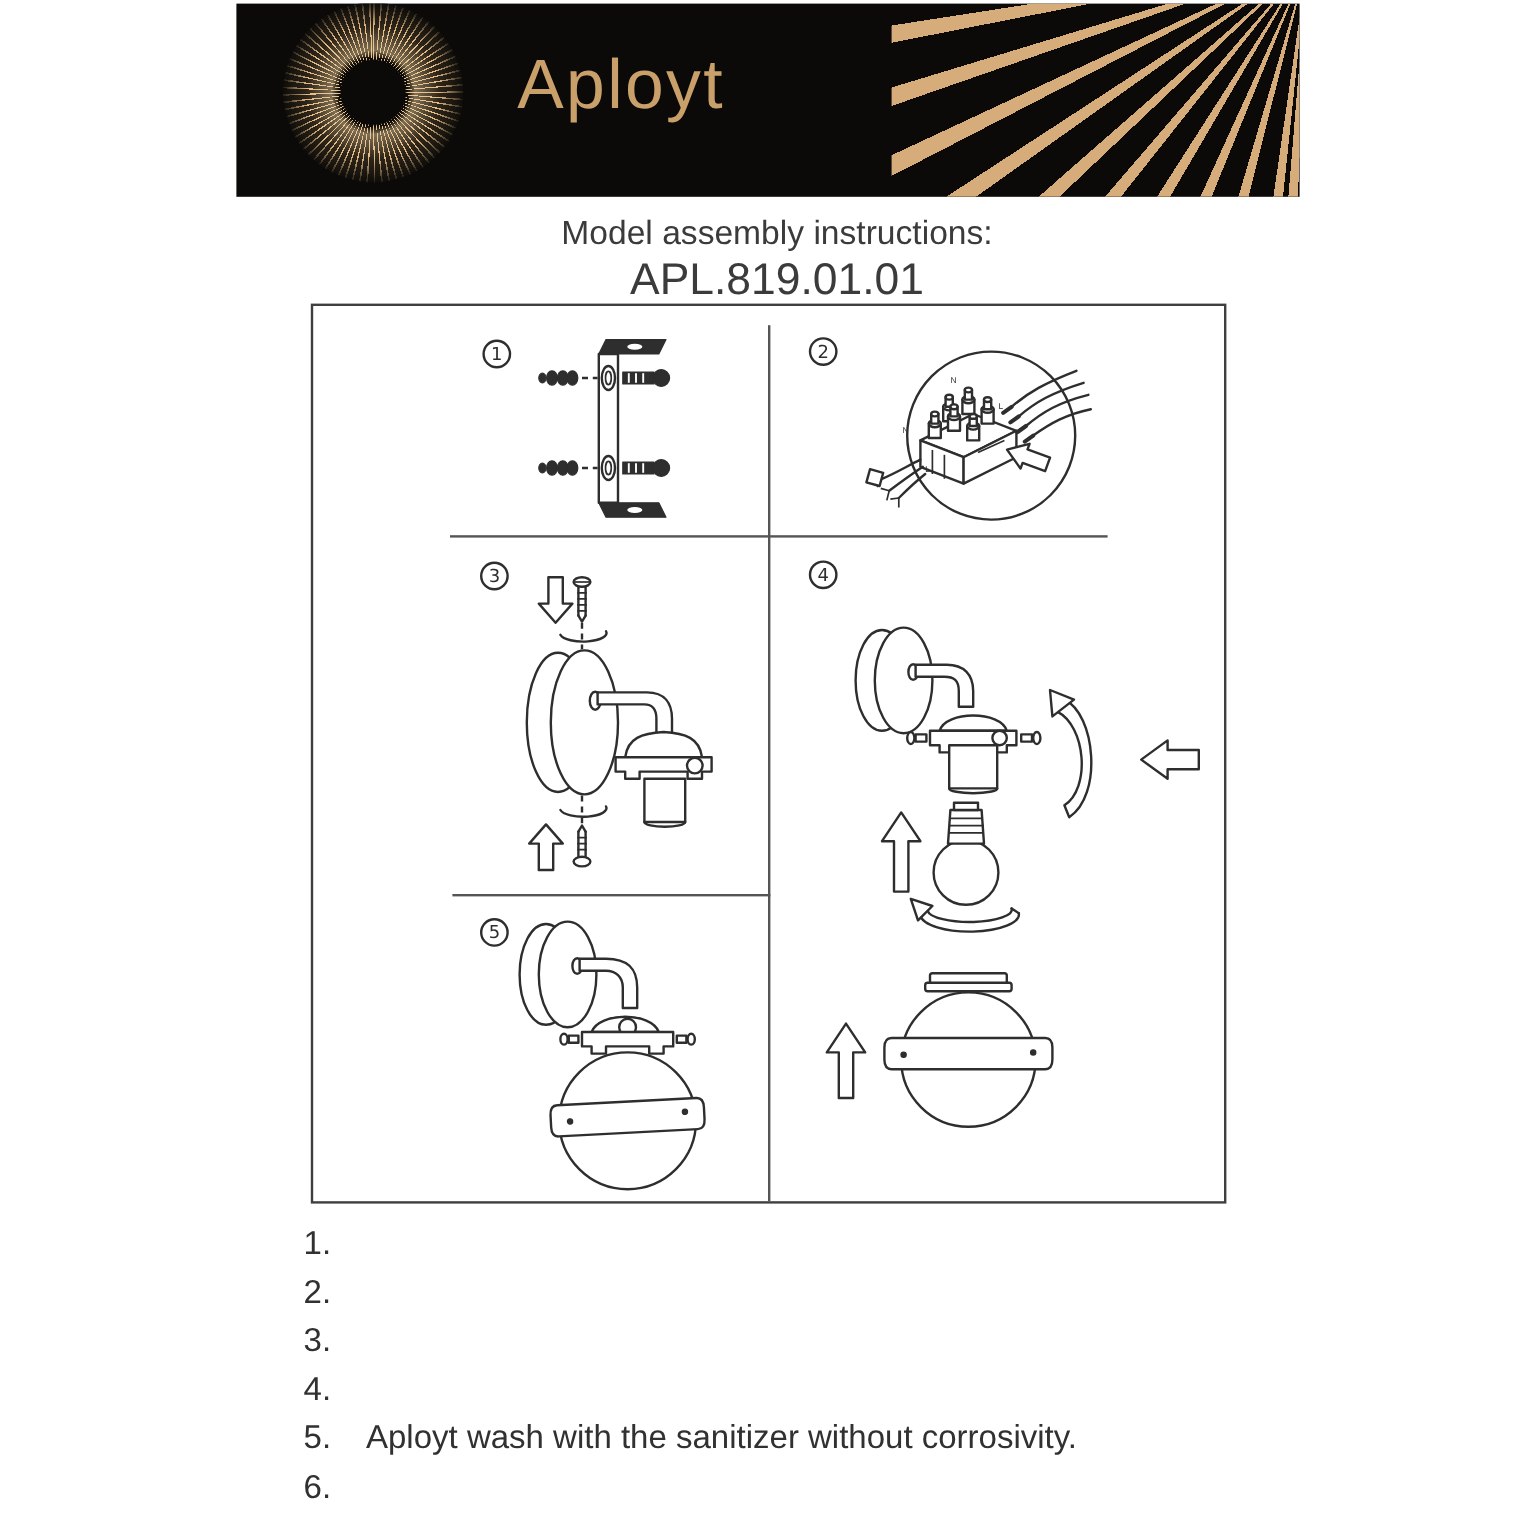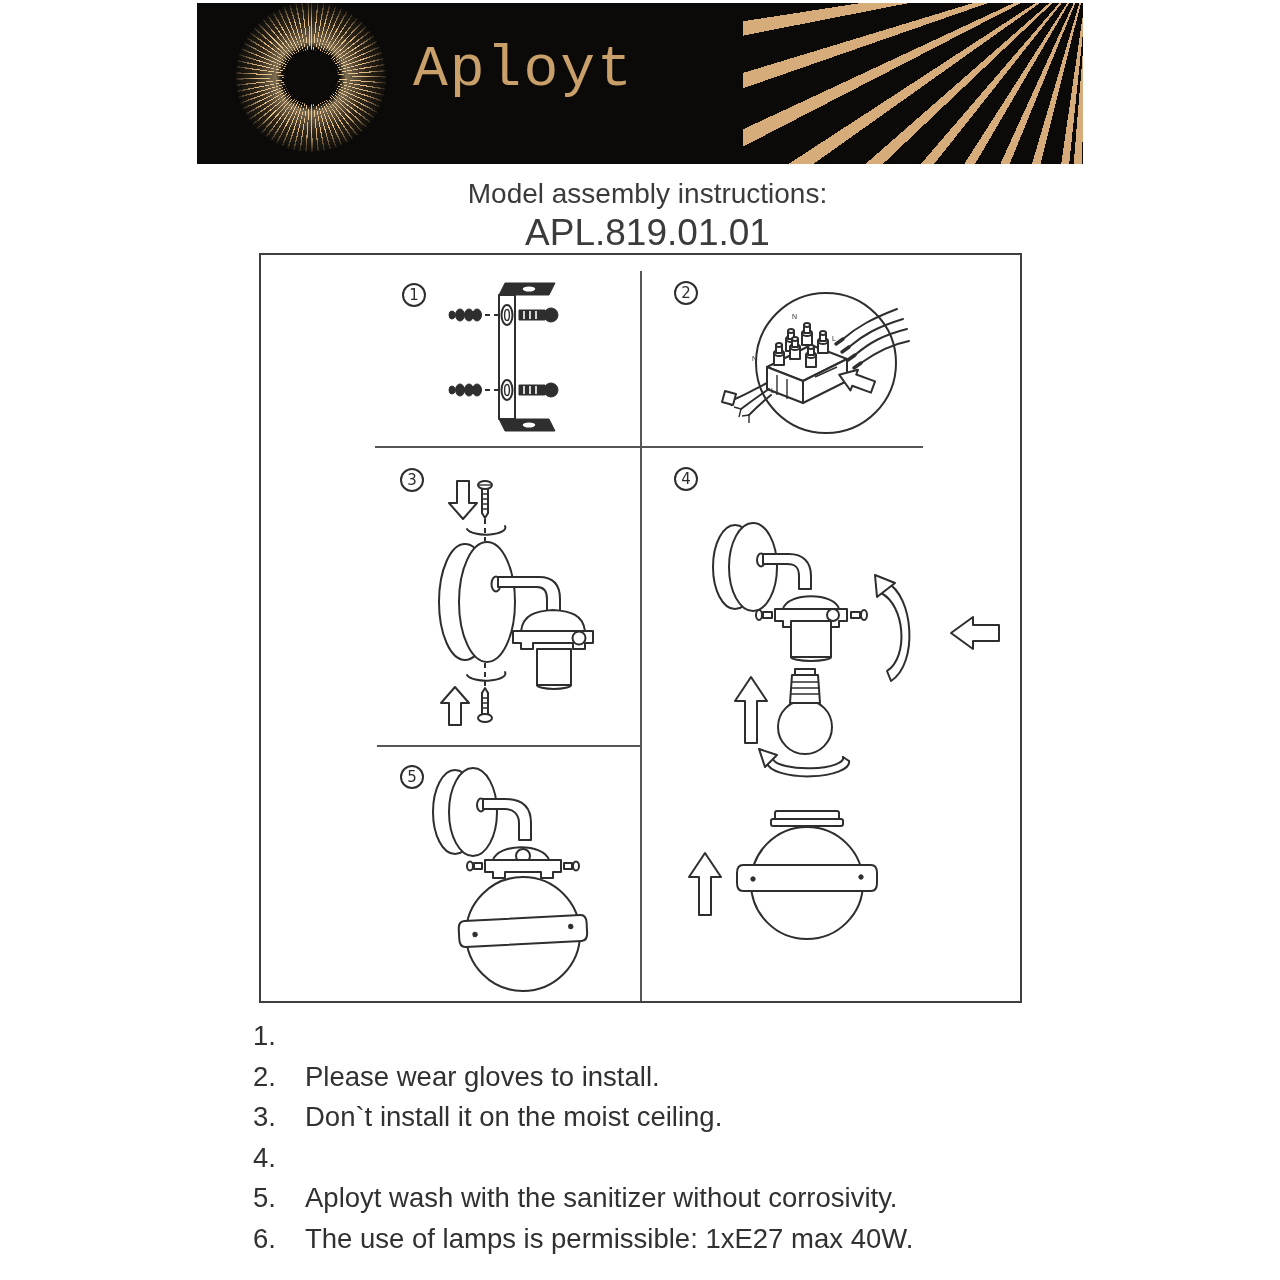"Aployt" .brand { font-family: Liberation Mono, monospace -> Liberation Sans, sans-serif; left: 216px -> 234px }
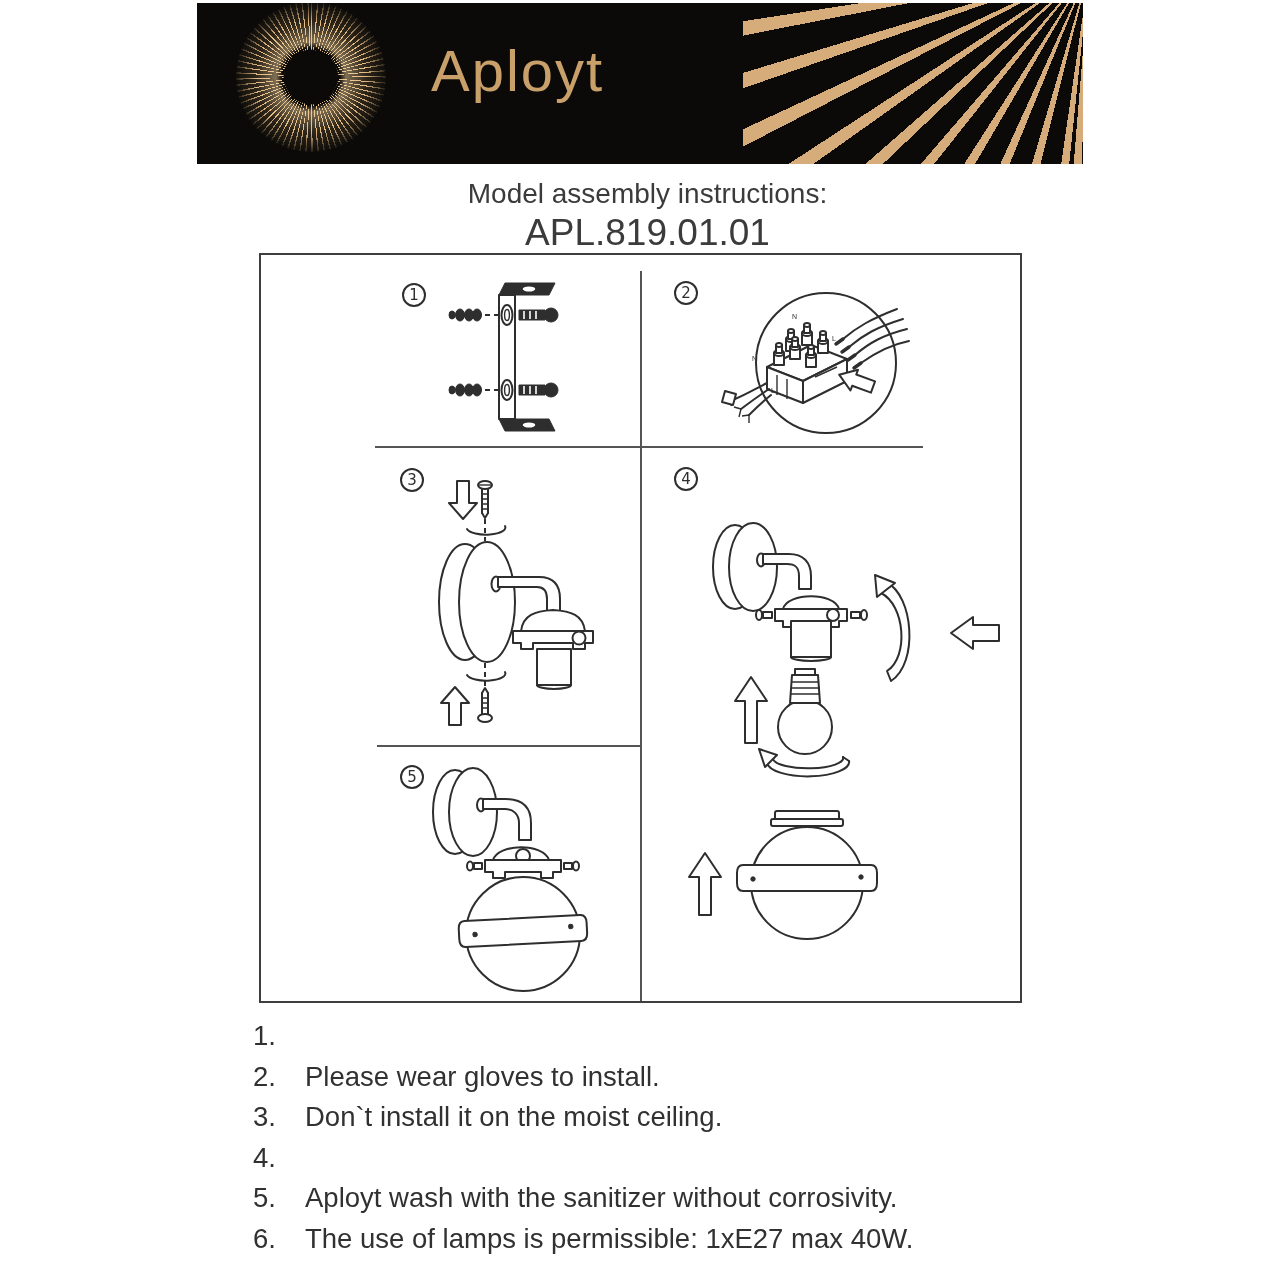"Please wear gloves to install." span.instr-text { html: <span>Please wear gloves to install.</span> -> none }
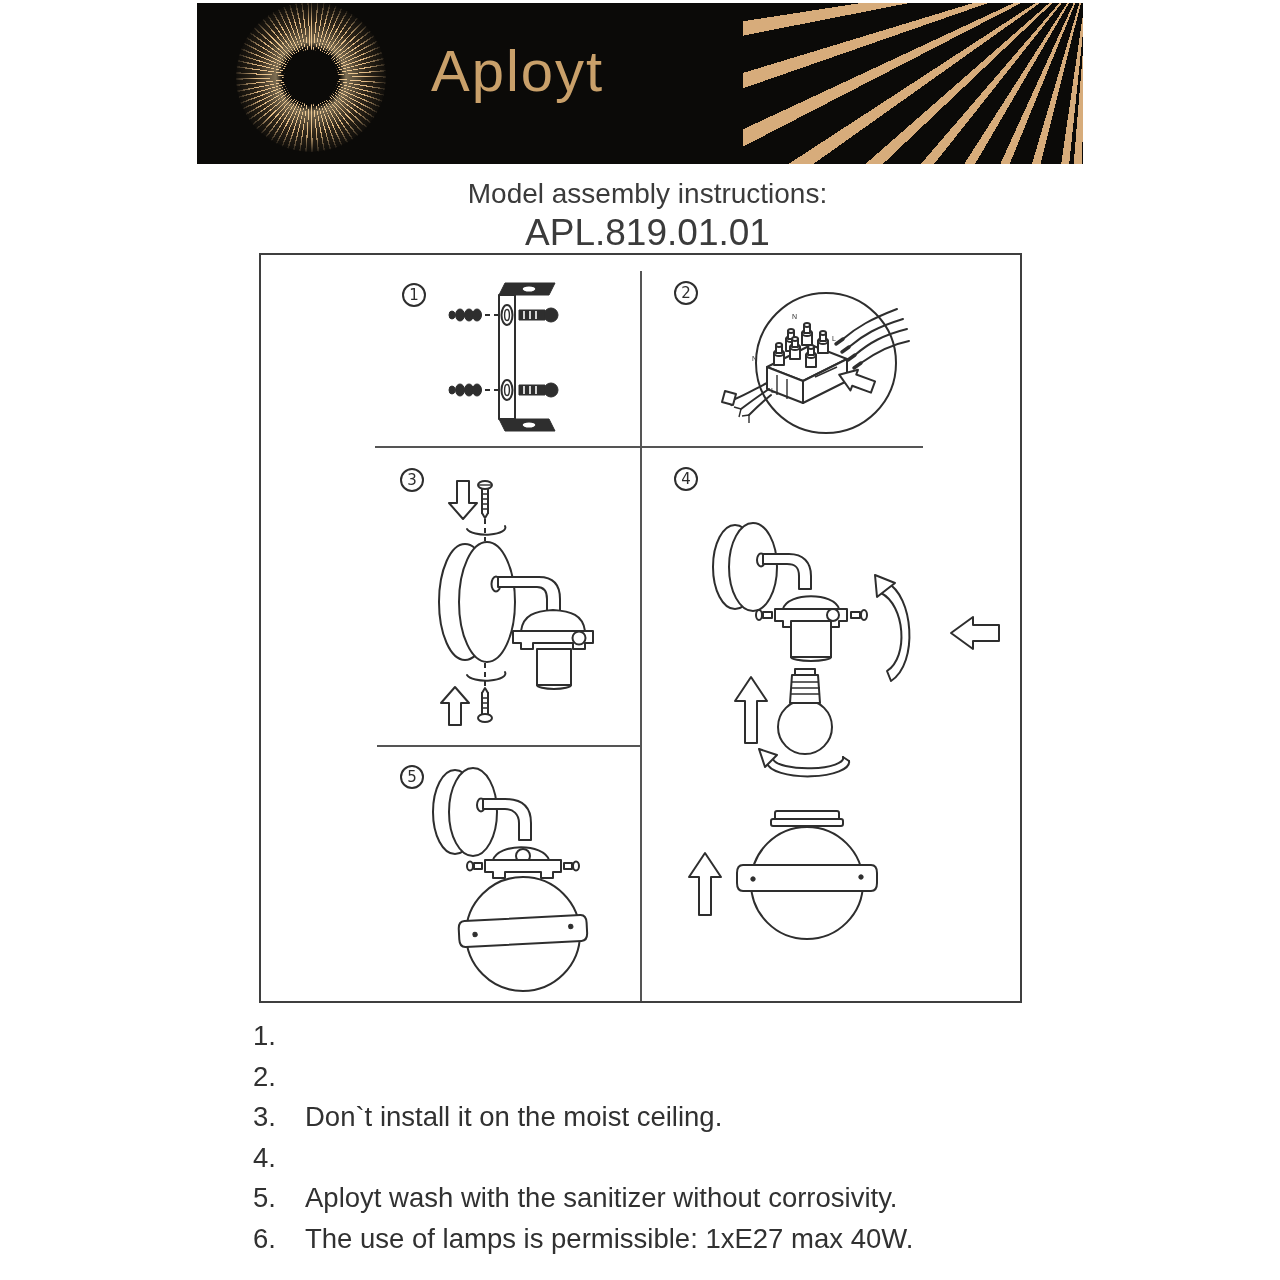"Don`t install it on the" span.instr-text { html: <span>Don`t install it on the moist ceiling.</span> -> none }
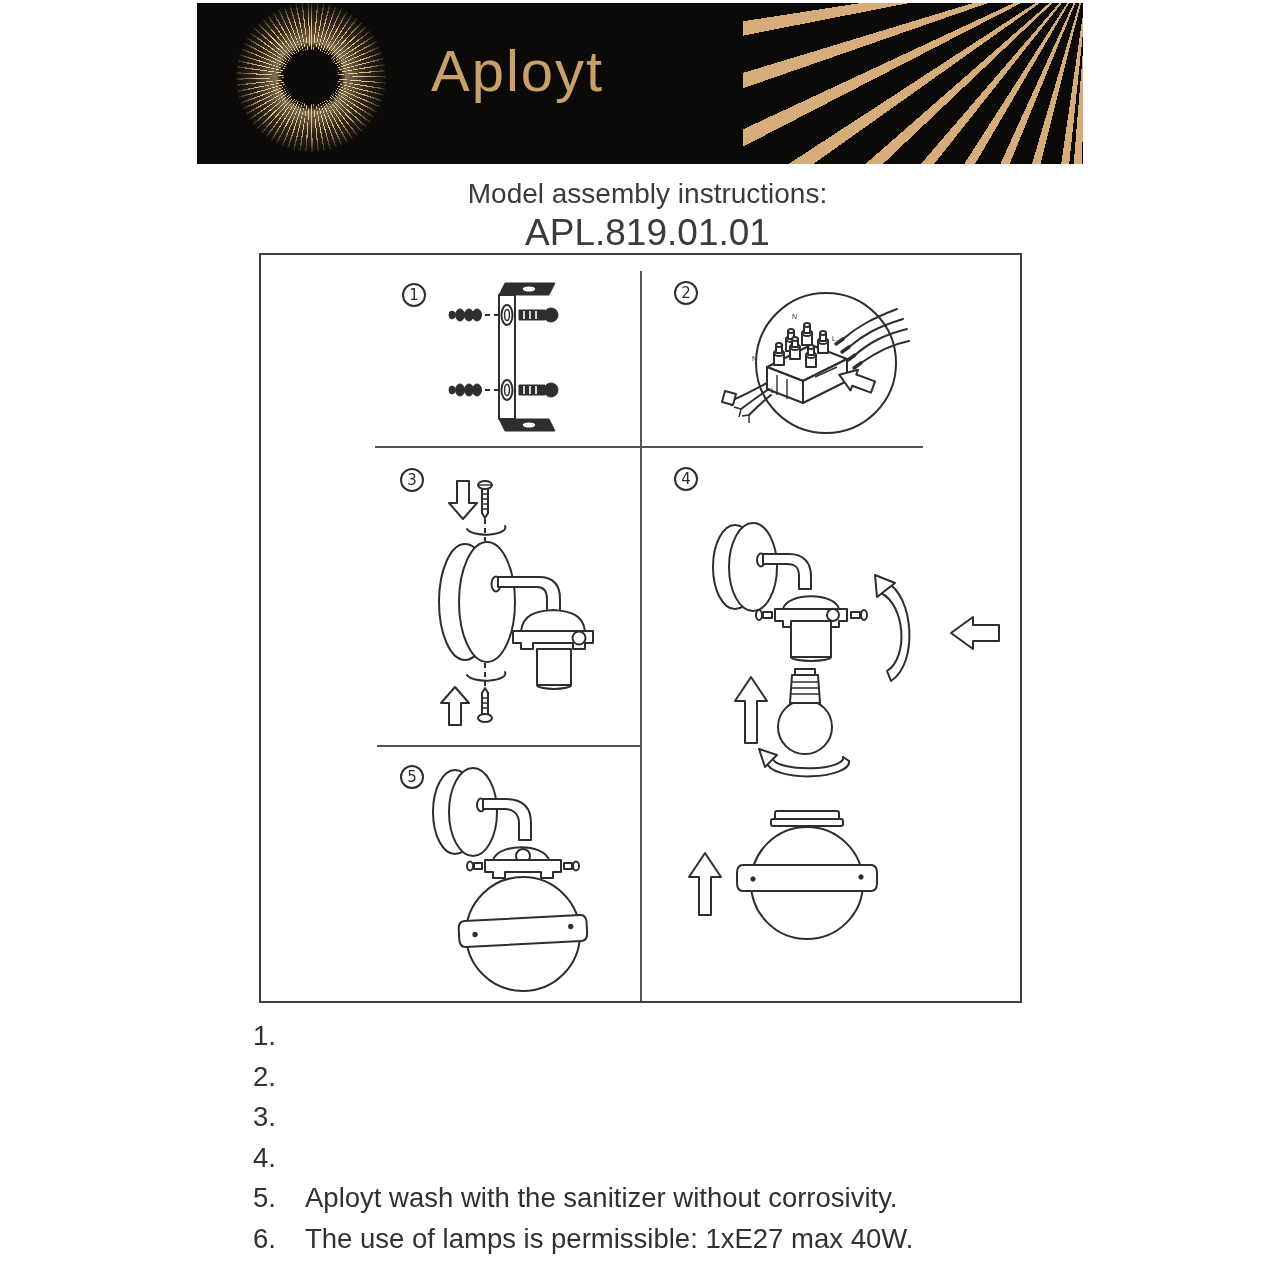"The use of lamps is" span.instr-text { html: <span>The use of lamps is permissible: 1xE27 max 40W.</span> -> none }
